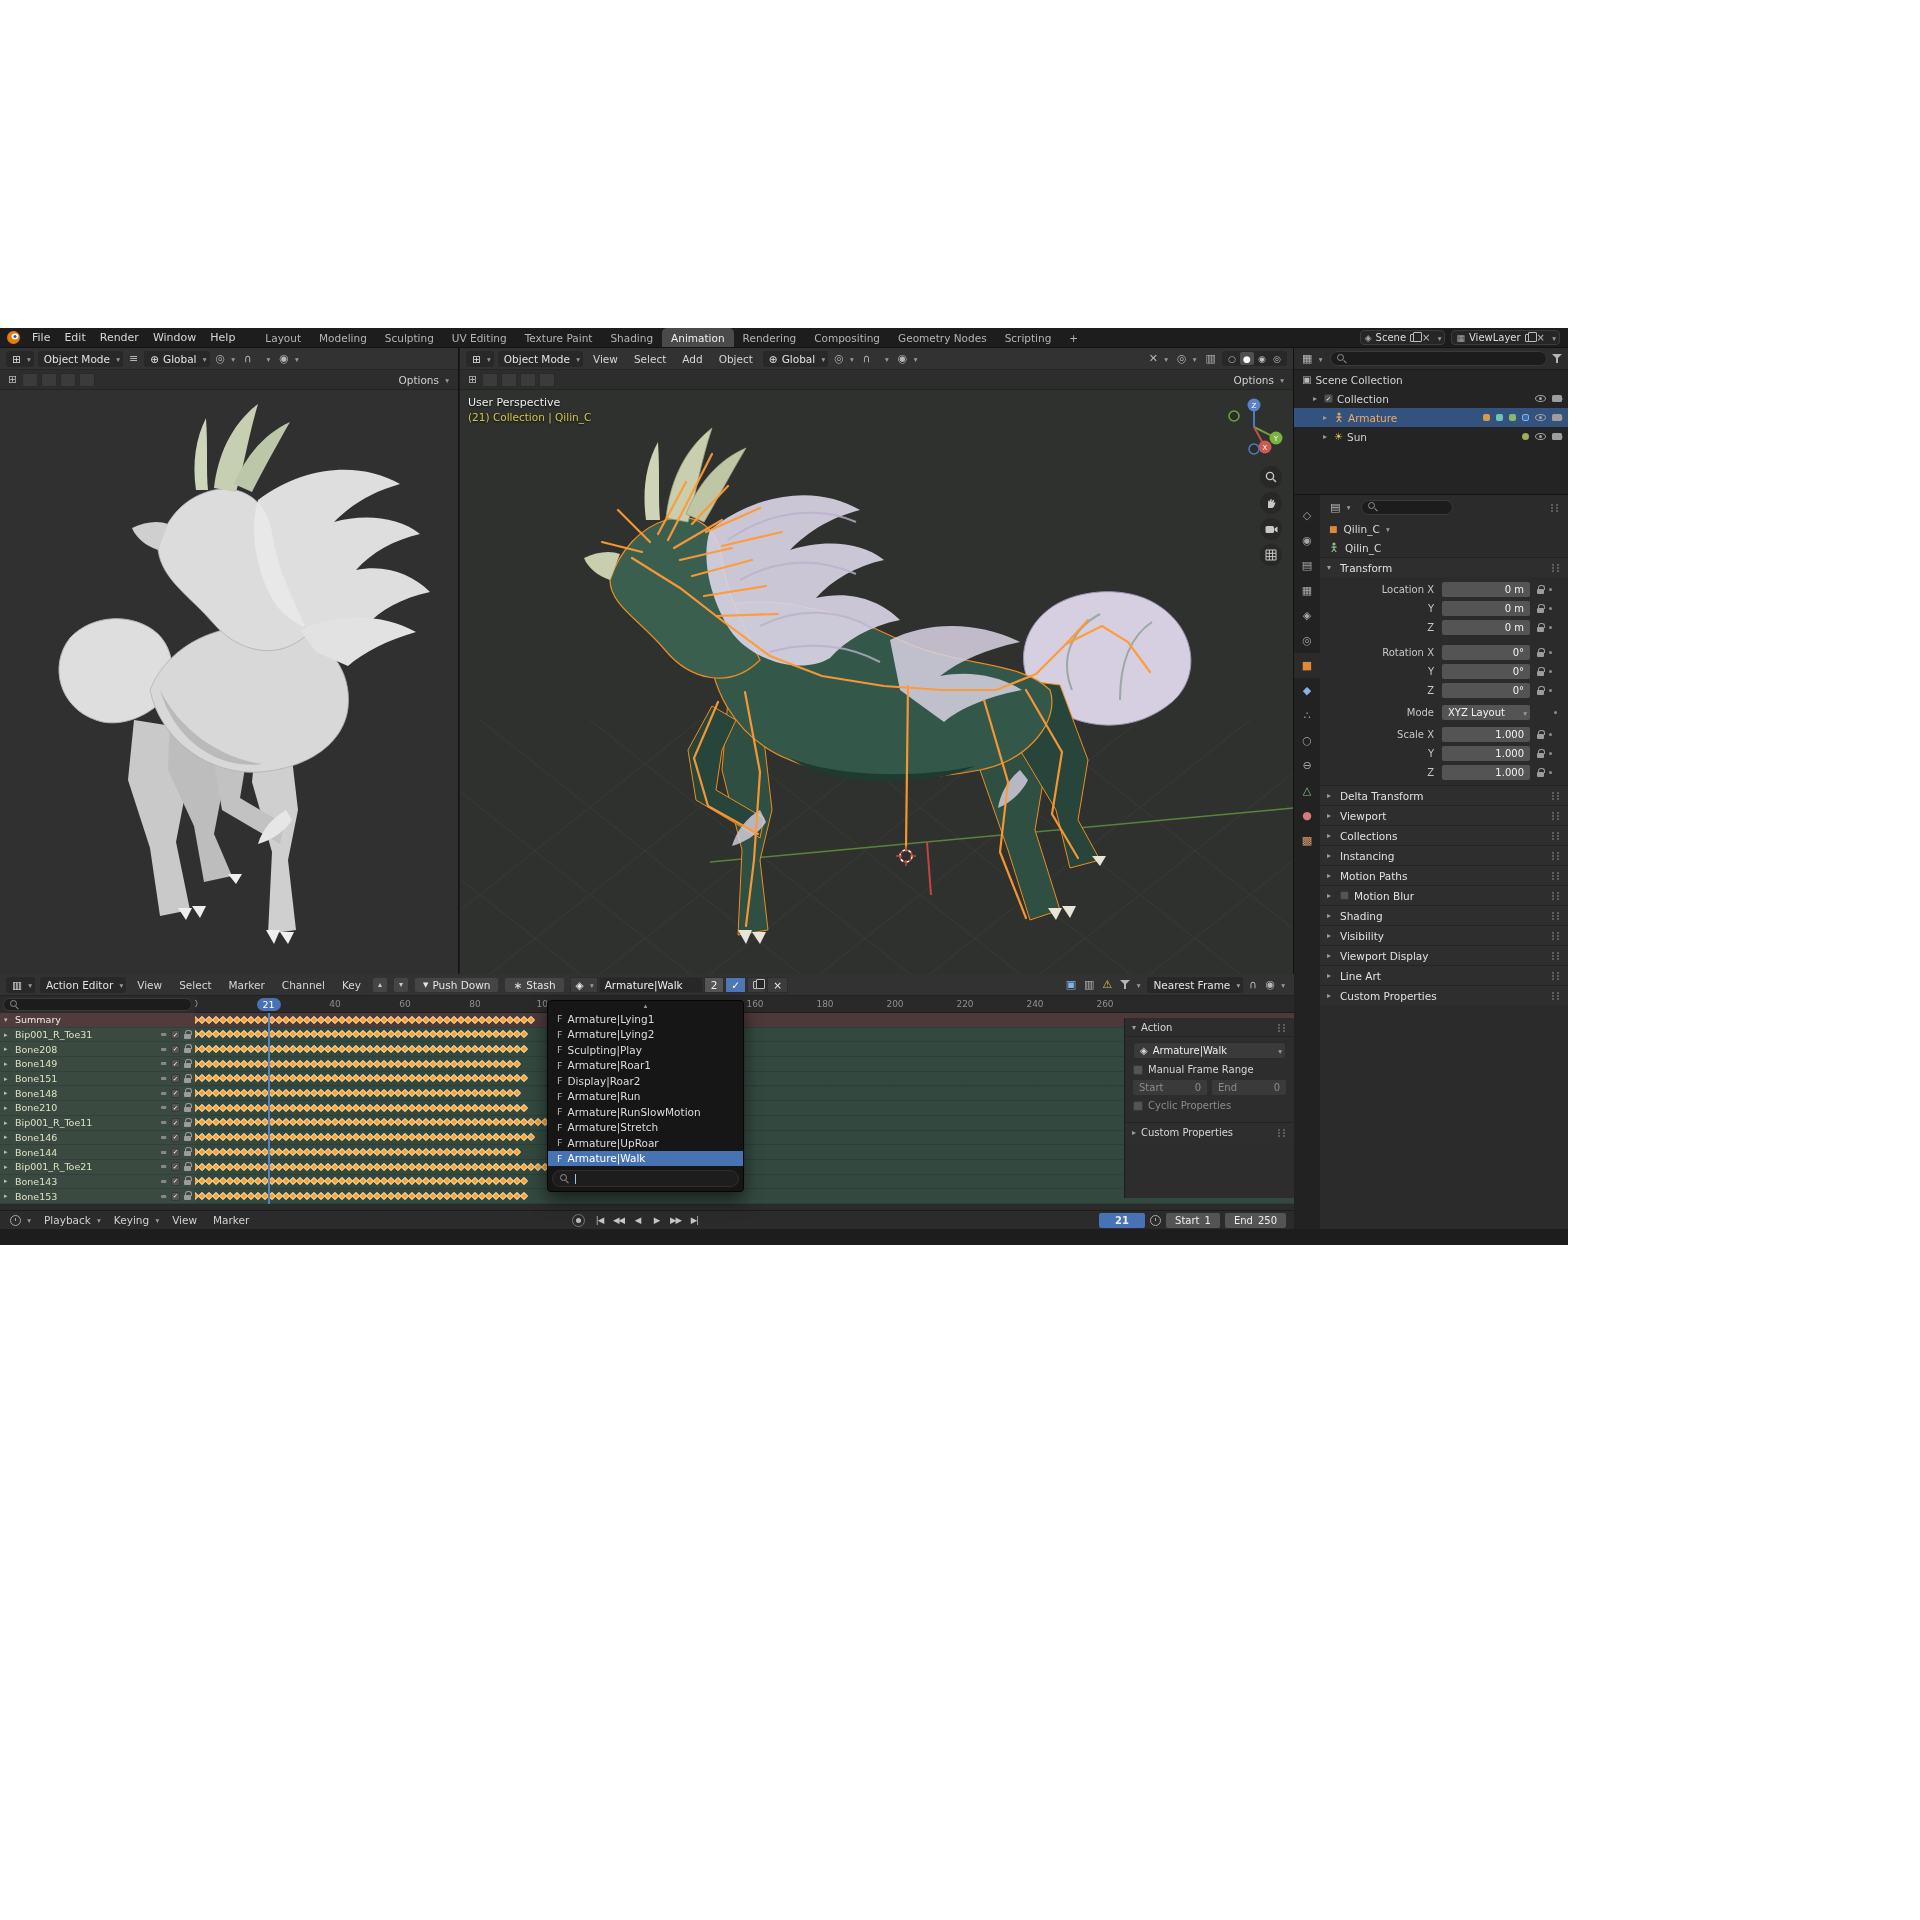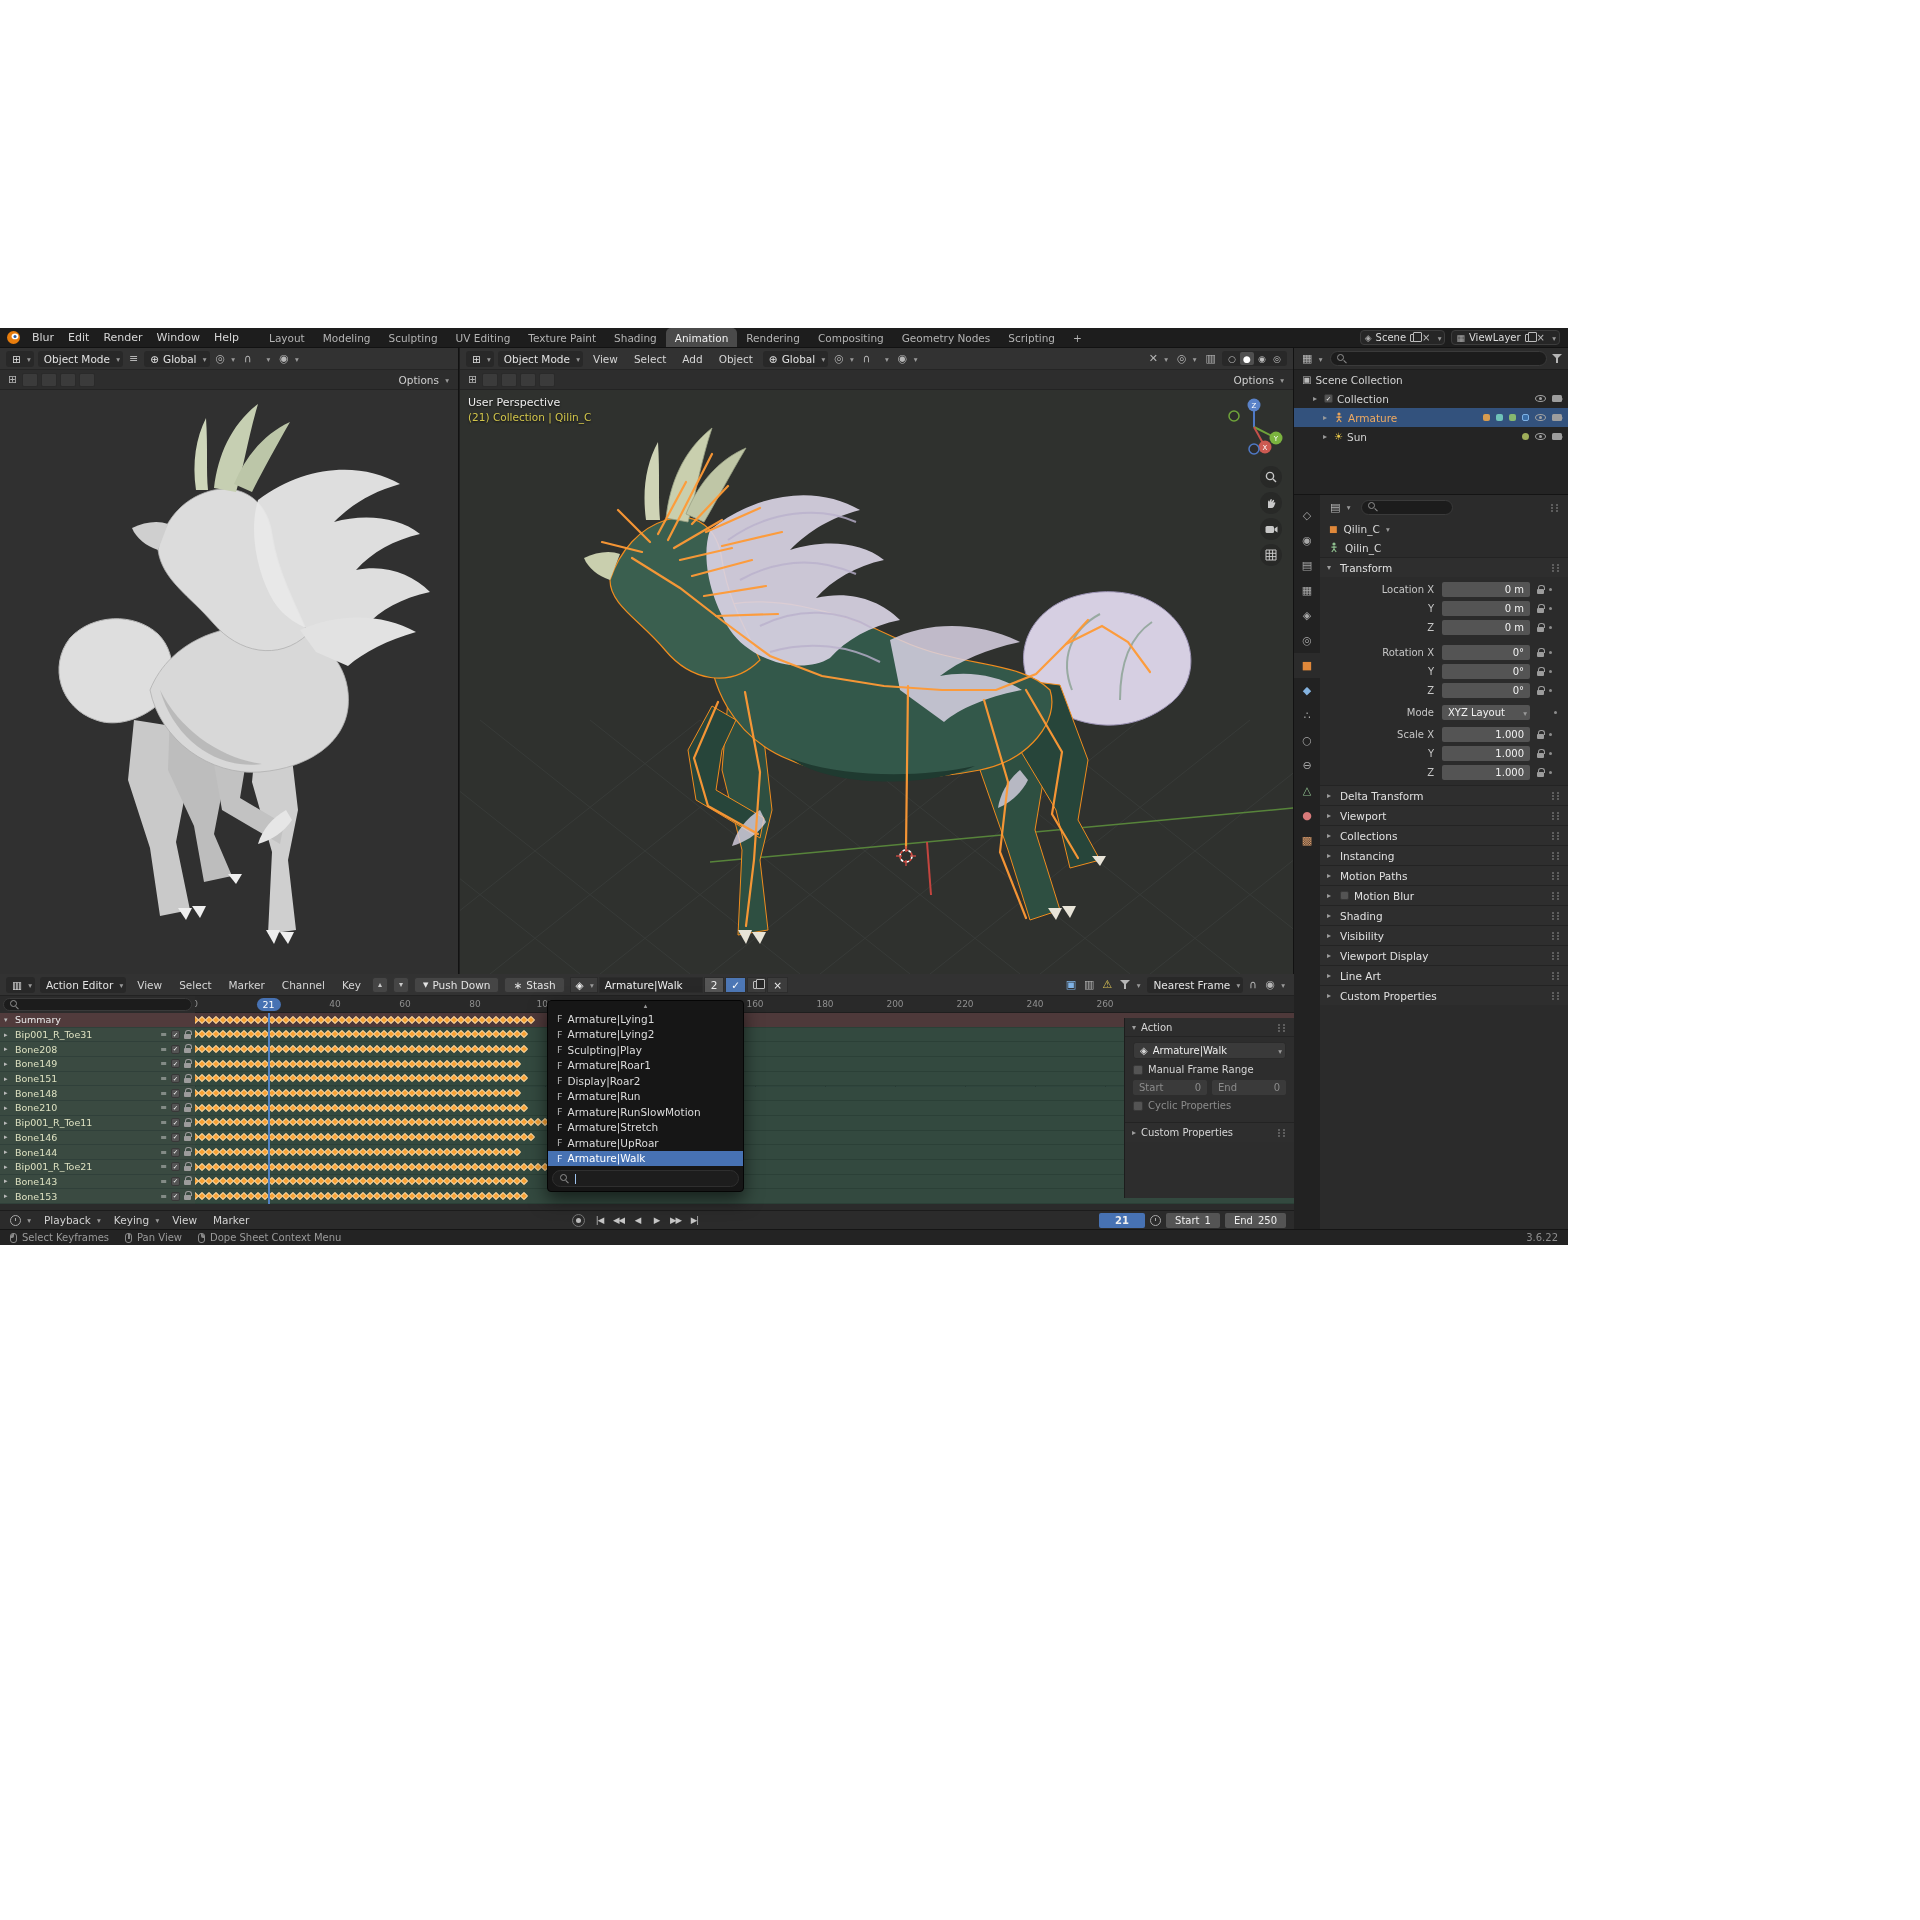"Blur" span.menu { text: Blur -> File }
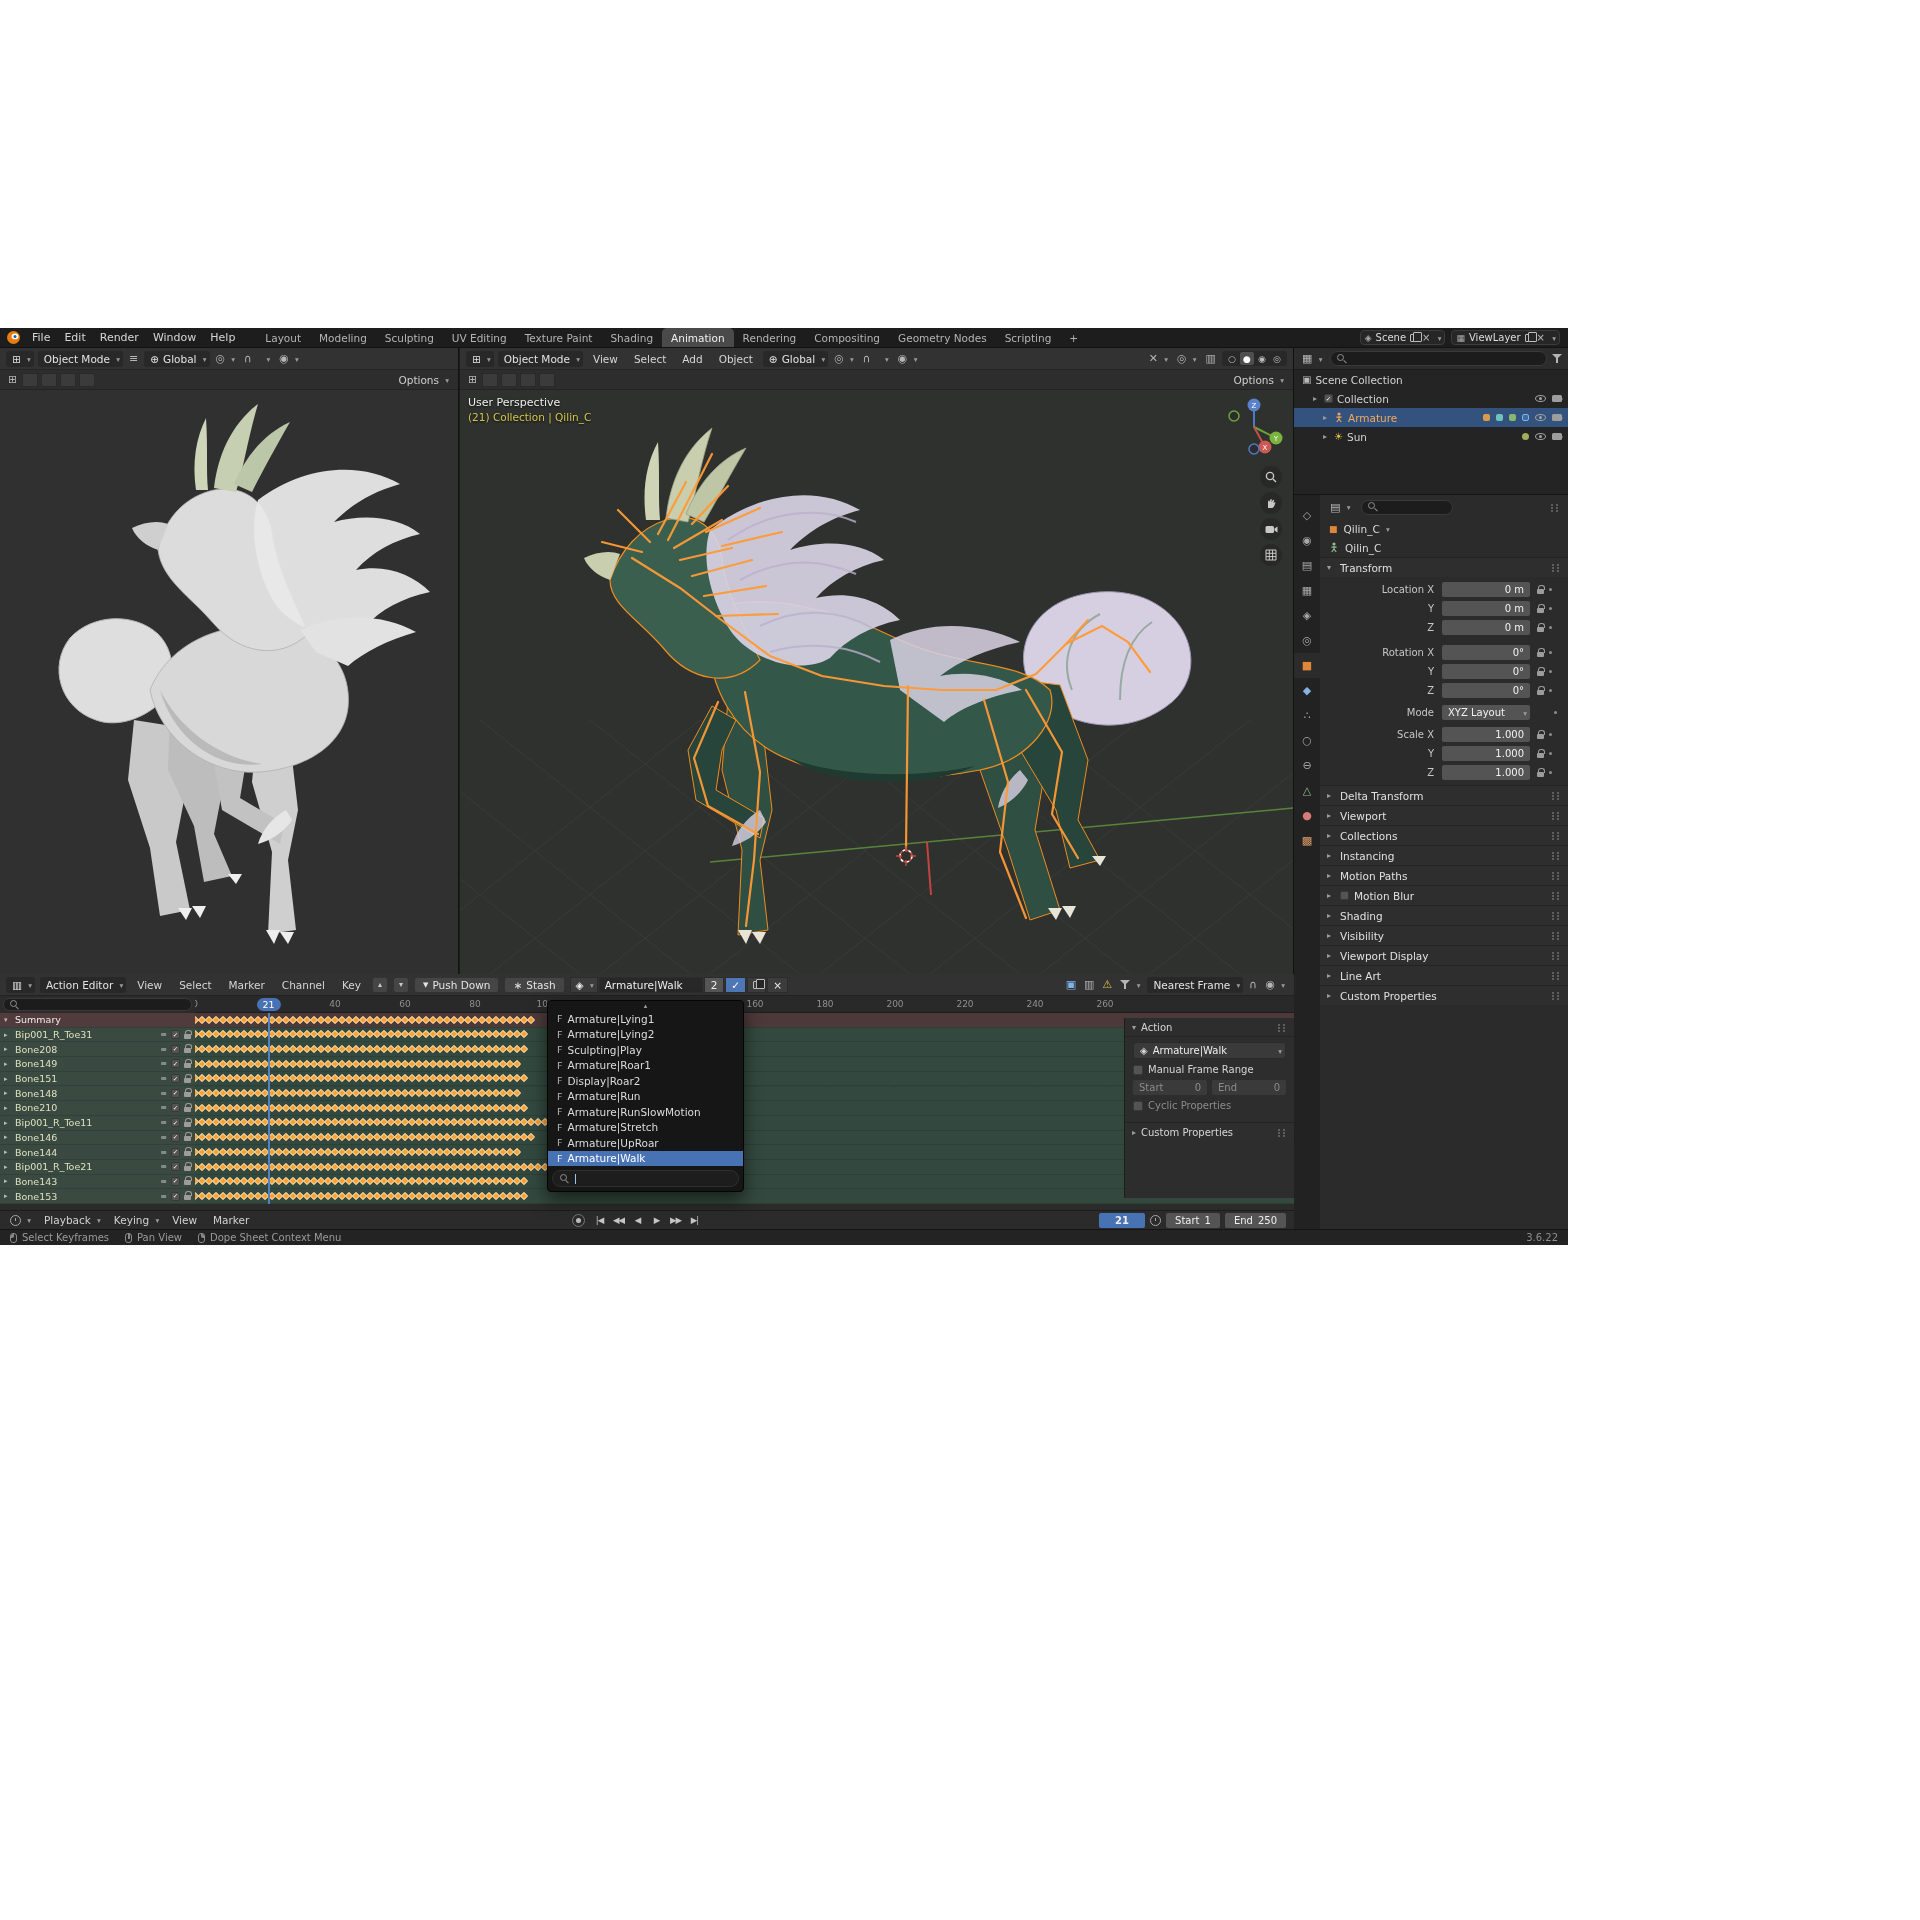"Select Keyframes" div.statusbar { html: <div> <span> <span></span> <span>Select Keyframes</span> </span> <span> <span></span> <span>Pan View</span> </span> <span> <span></span> <span>Dope Sheet Context Menu</span> </span> <span>3.6.22</span> </div> -> none }
